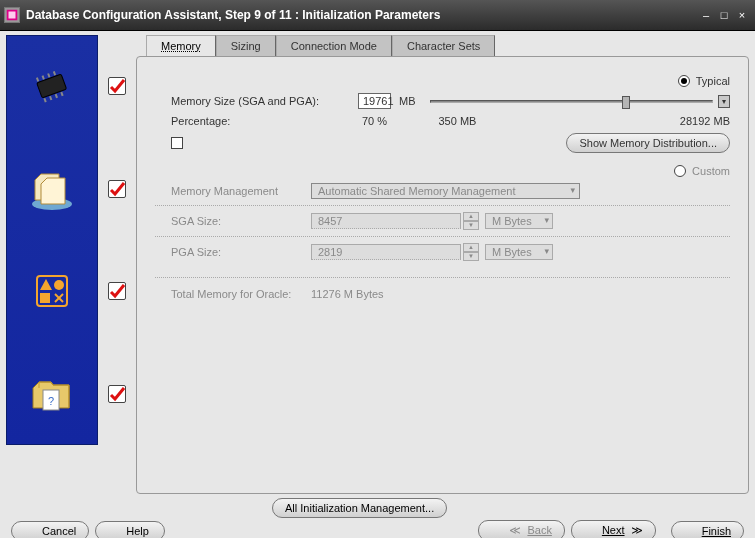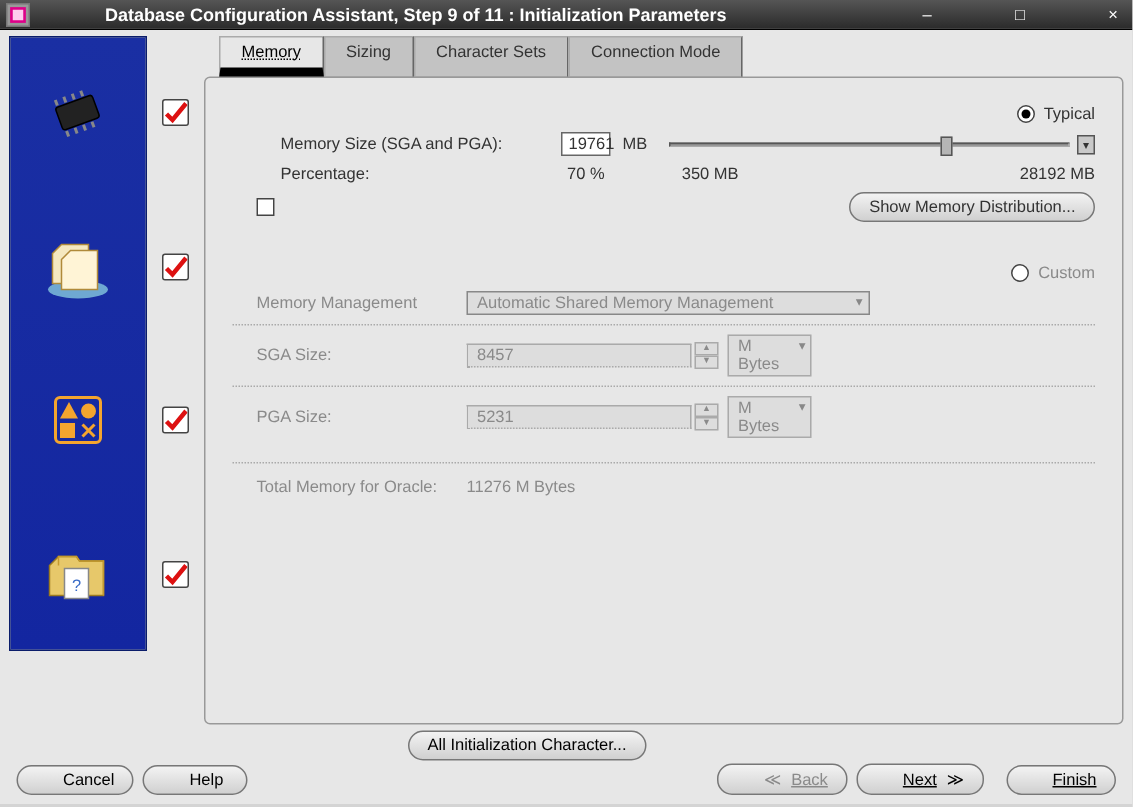"Database Configuration Assistant, Step 9" .titlebar { gap: 44px -> none; height: 20px -> 31px }
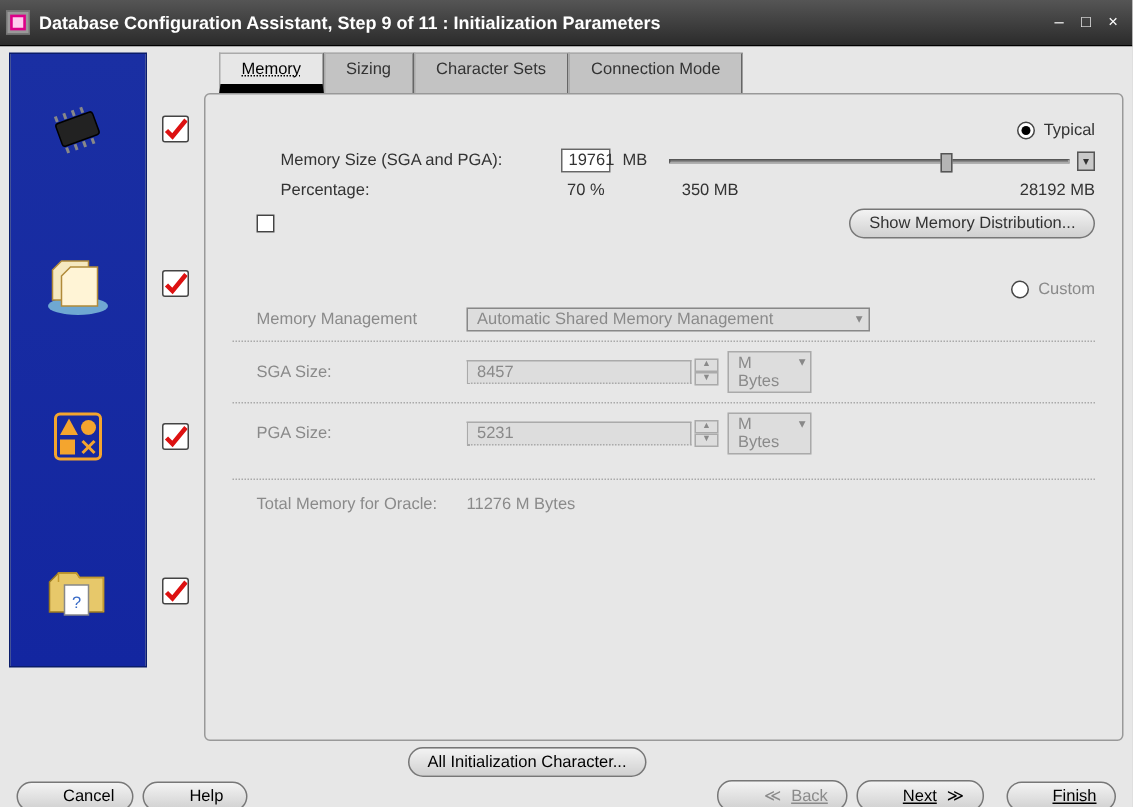"Memory" .tab.active { border-bottom: 7px solid #000000 -> 1px solid #000000 }
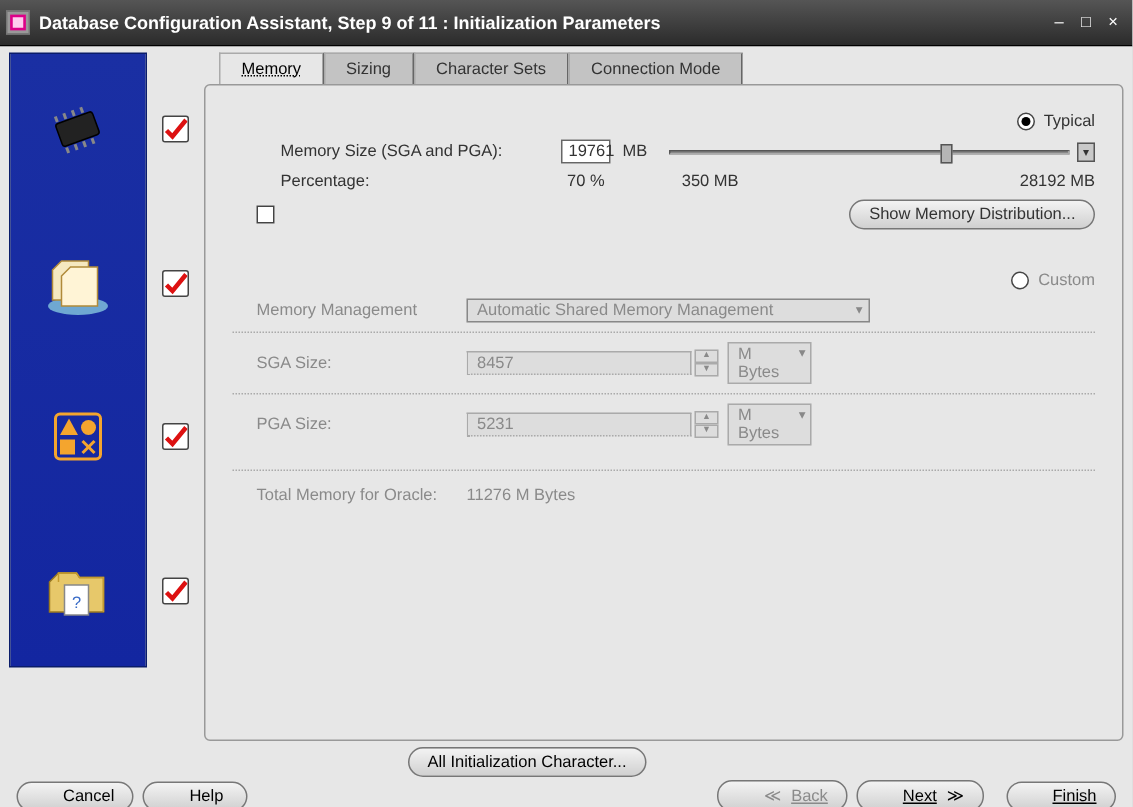"Character Sets" div.tab { order: before "Connection Mode" -> after "Connection Mode" }
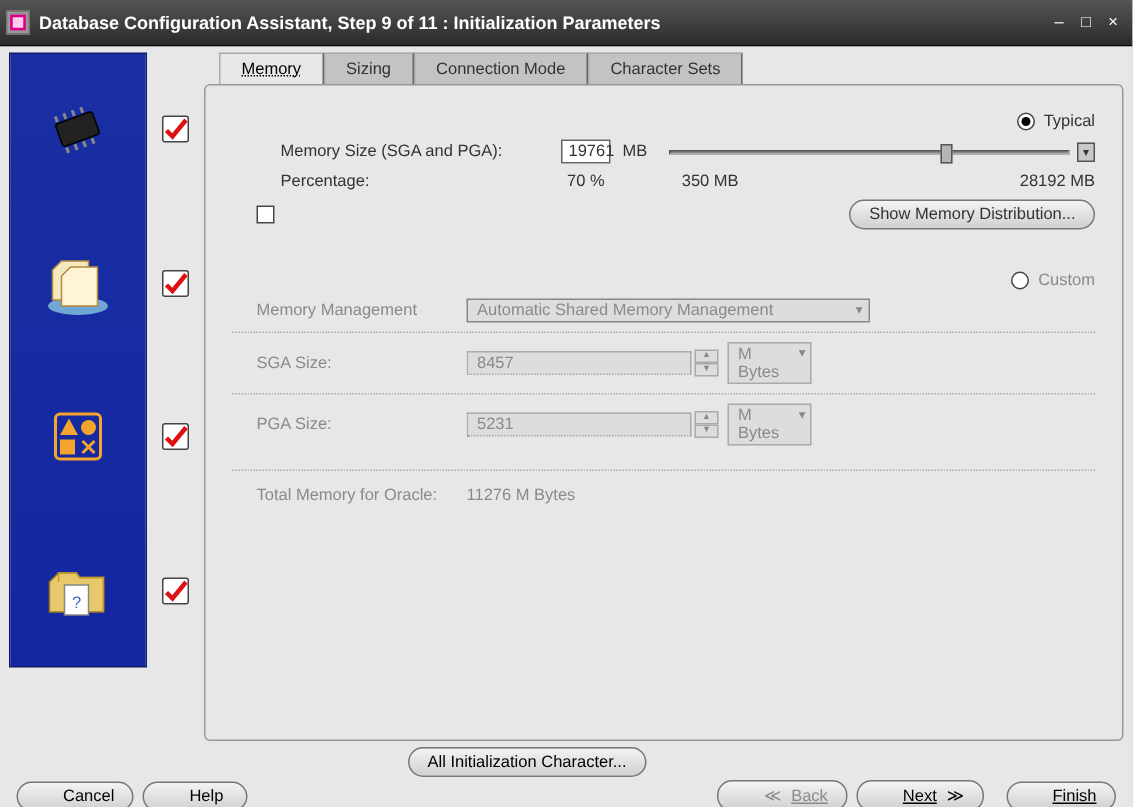"Memory Size (SGA and PGA):" .lbl-right { margin-left: 16px -> none }
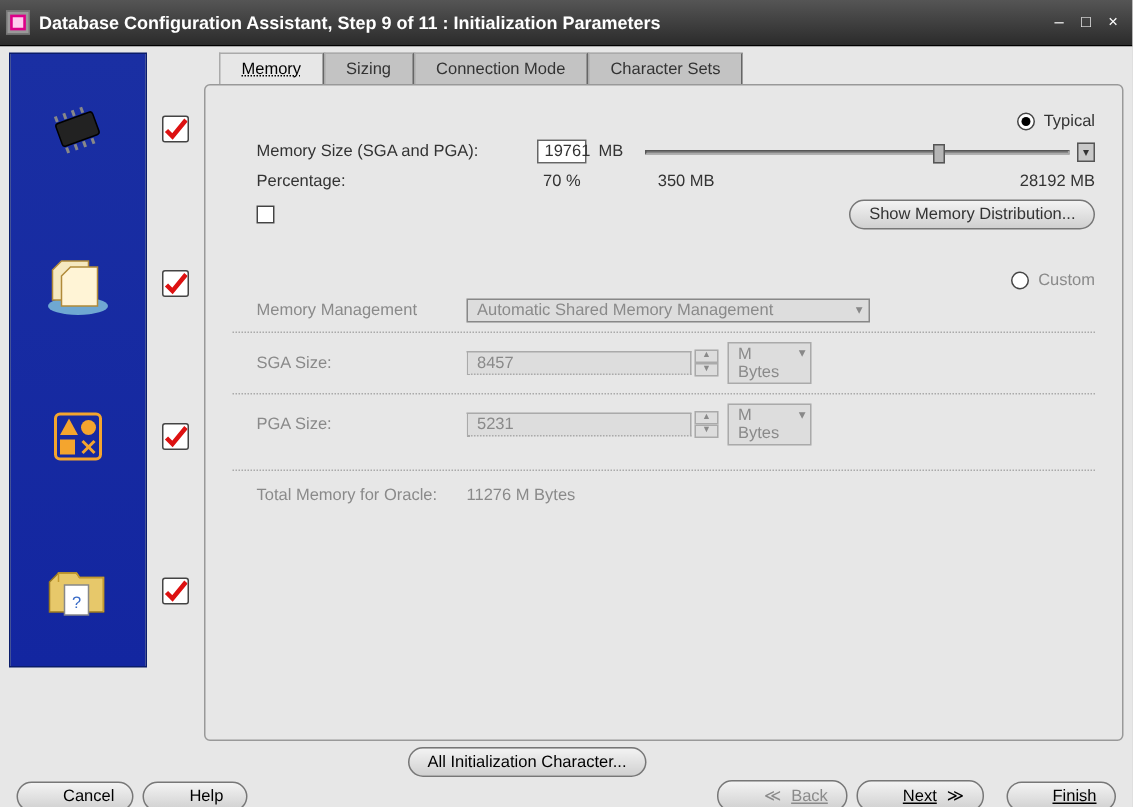"Custom" div.radio-row { margin-top: 28px -> 12px }
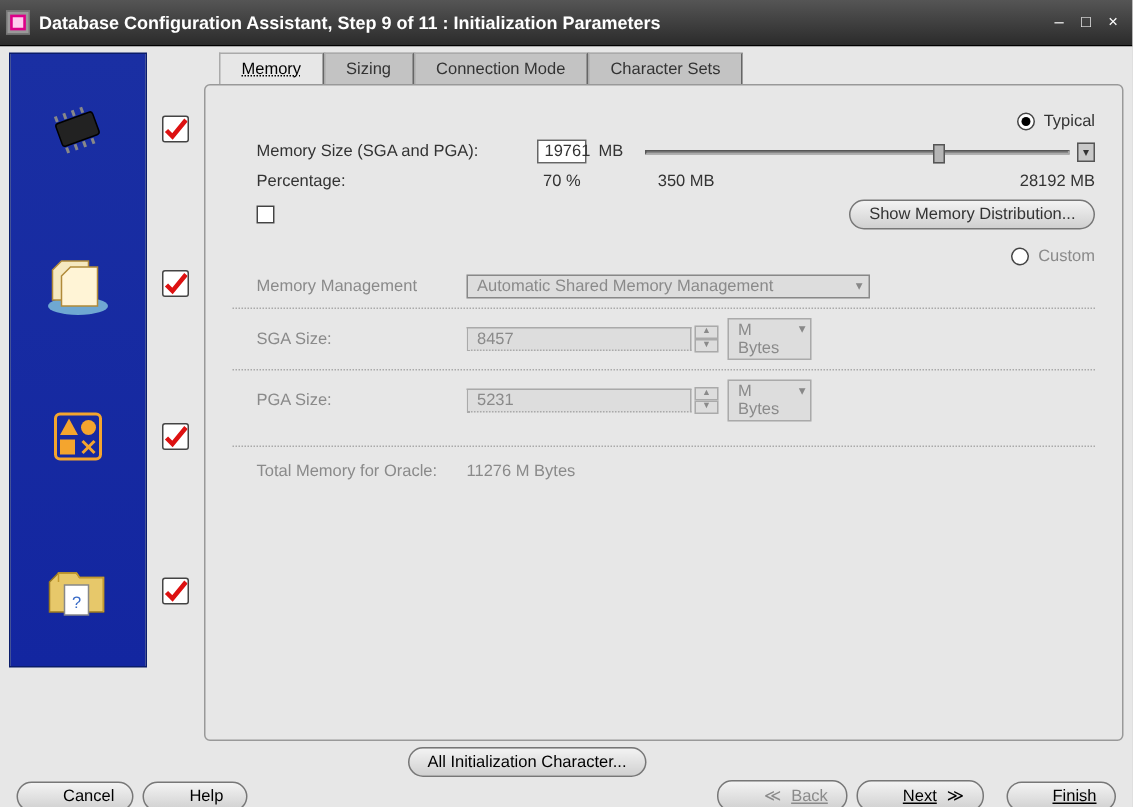"M Bytes" .unit-sel { width: 56px -> 68px }
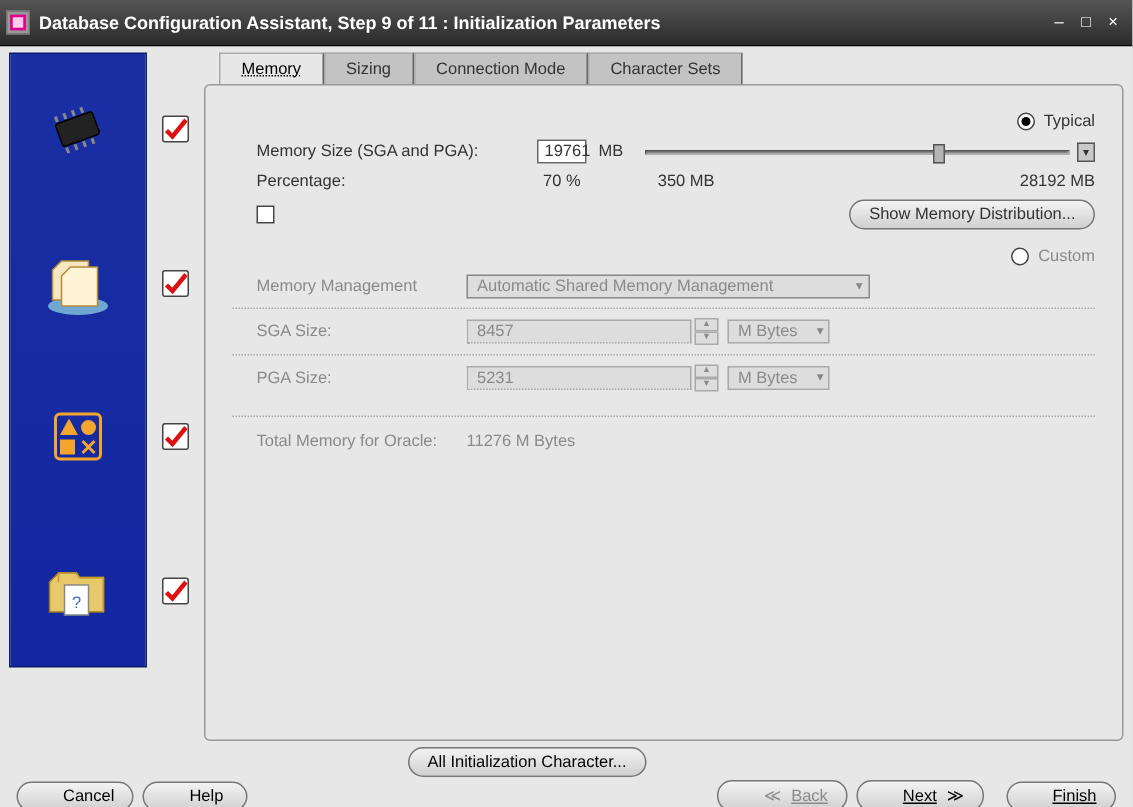"5231" div.num-dis { text: 5231 -> 2819 }
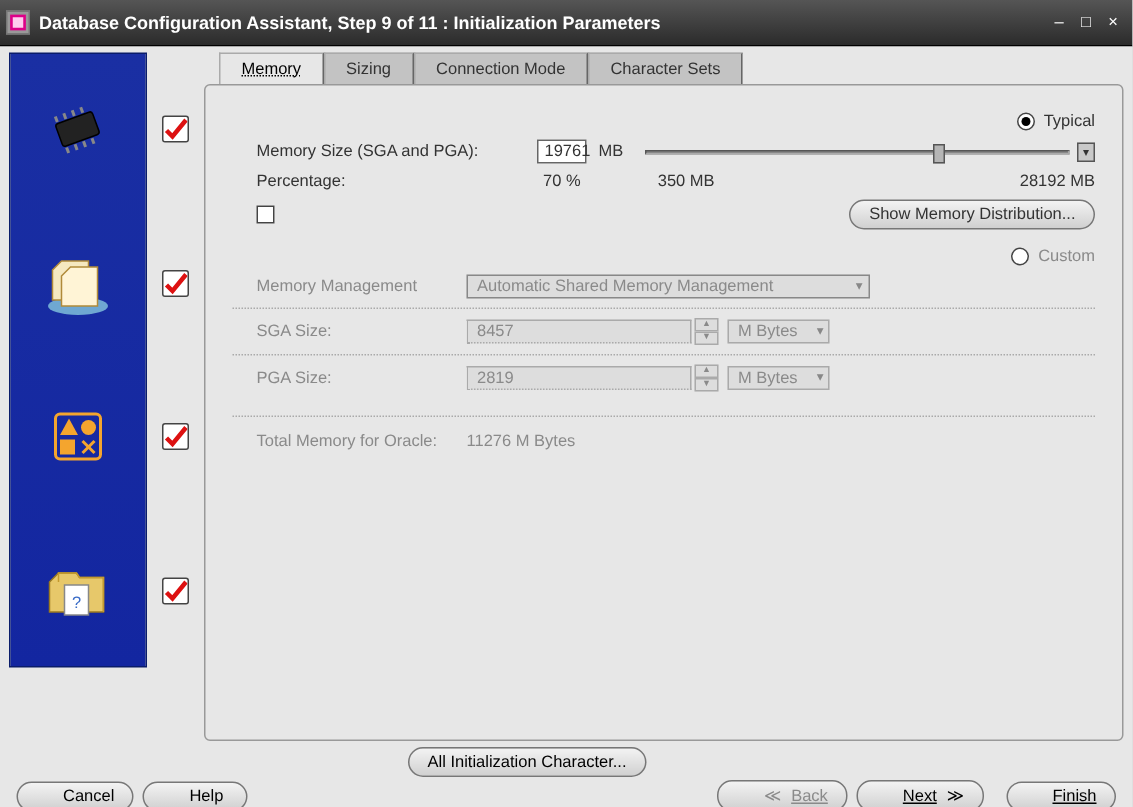"All Initialization Character..." span.btn { text: Character -> Management }
